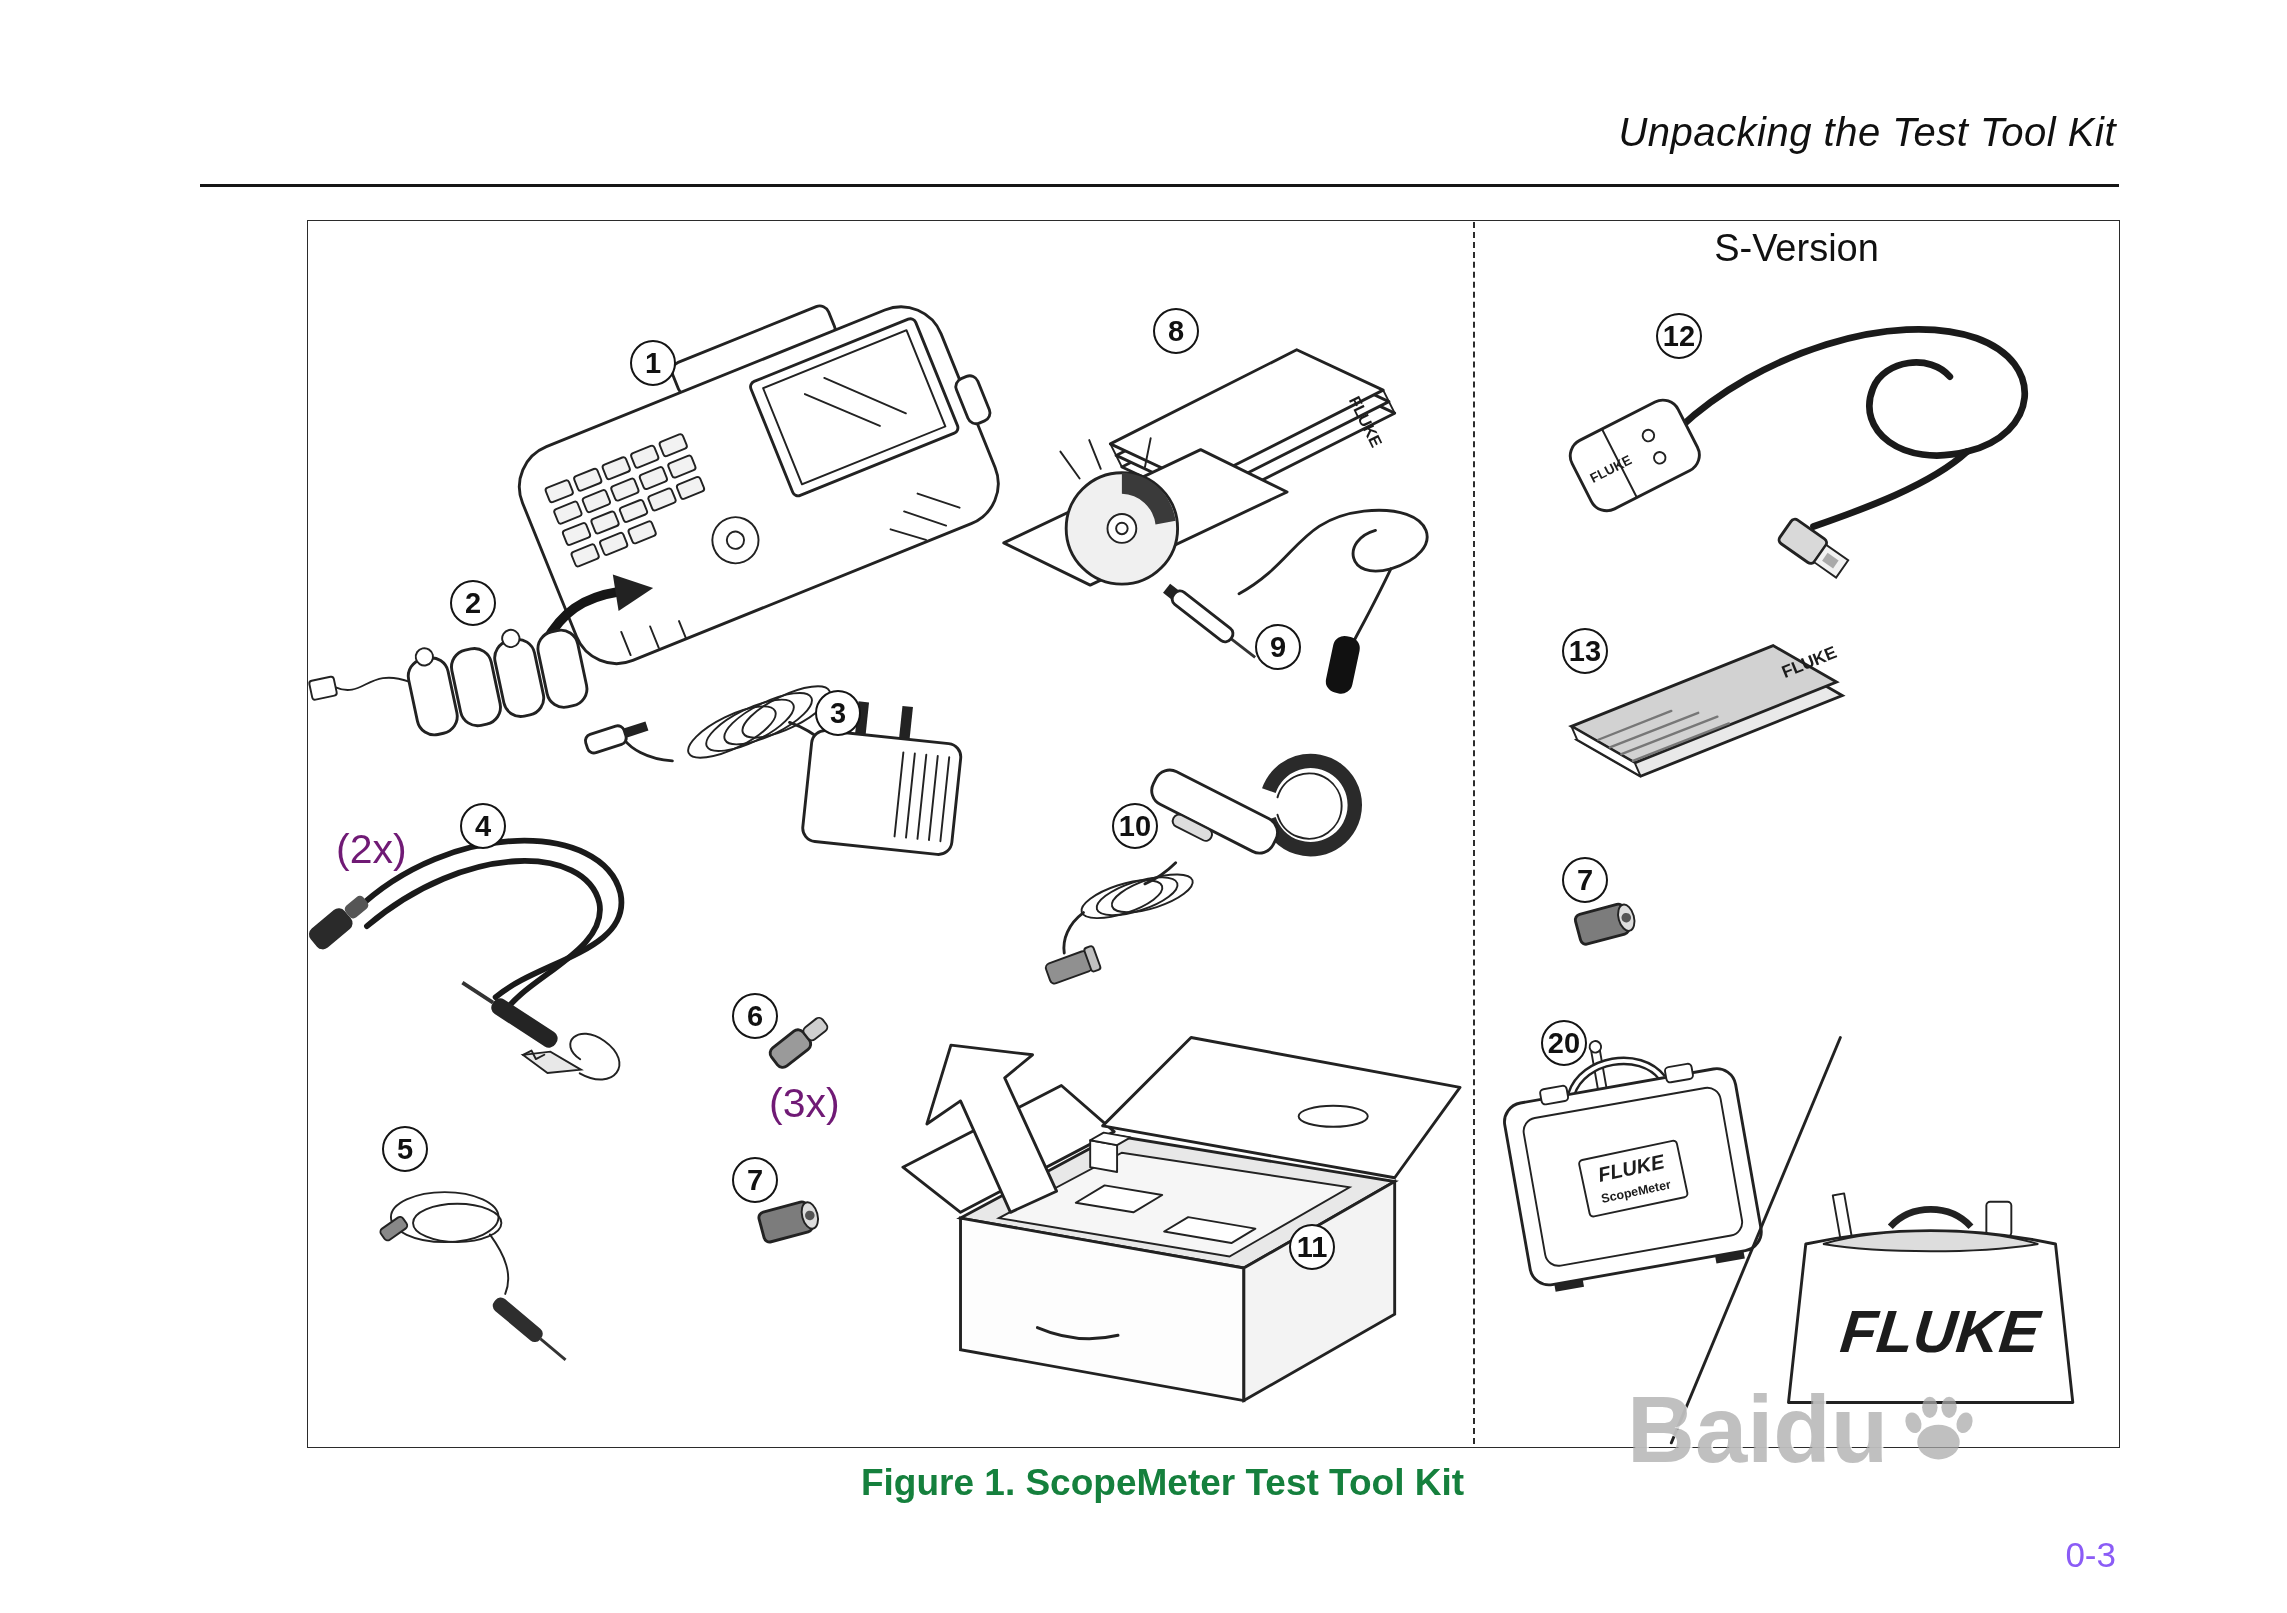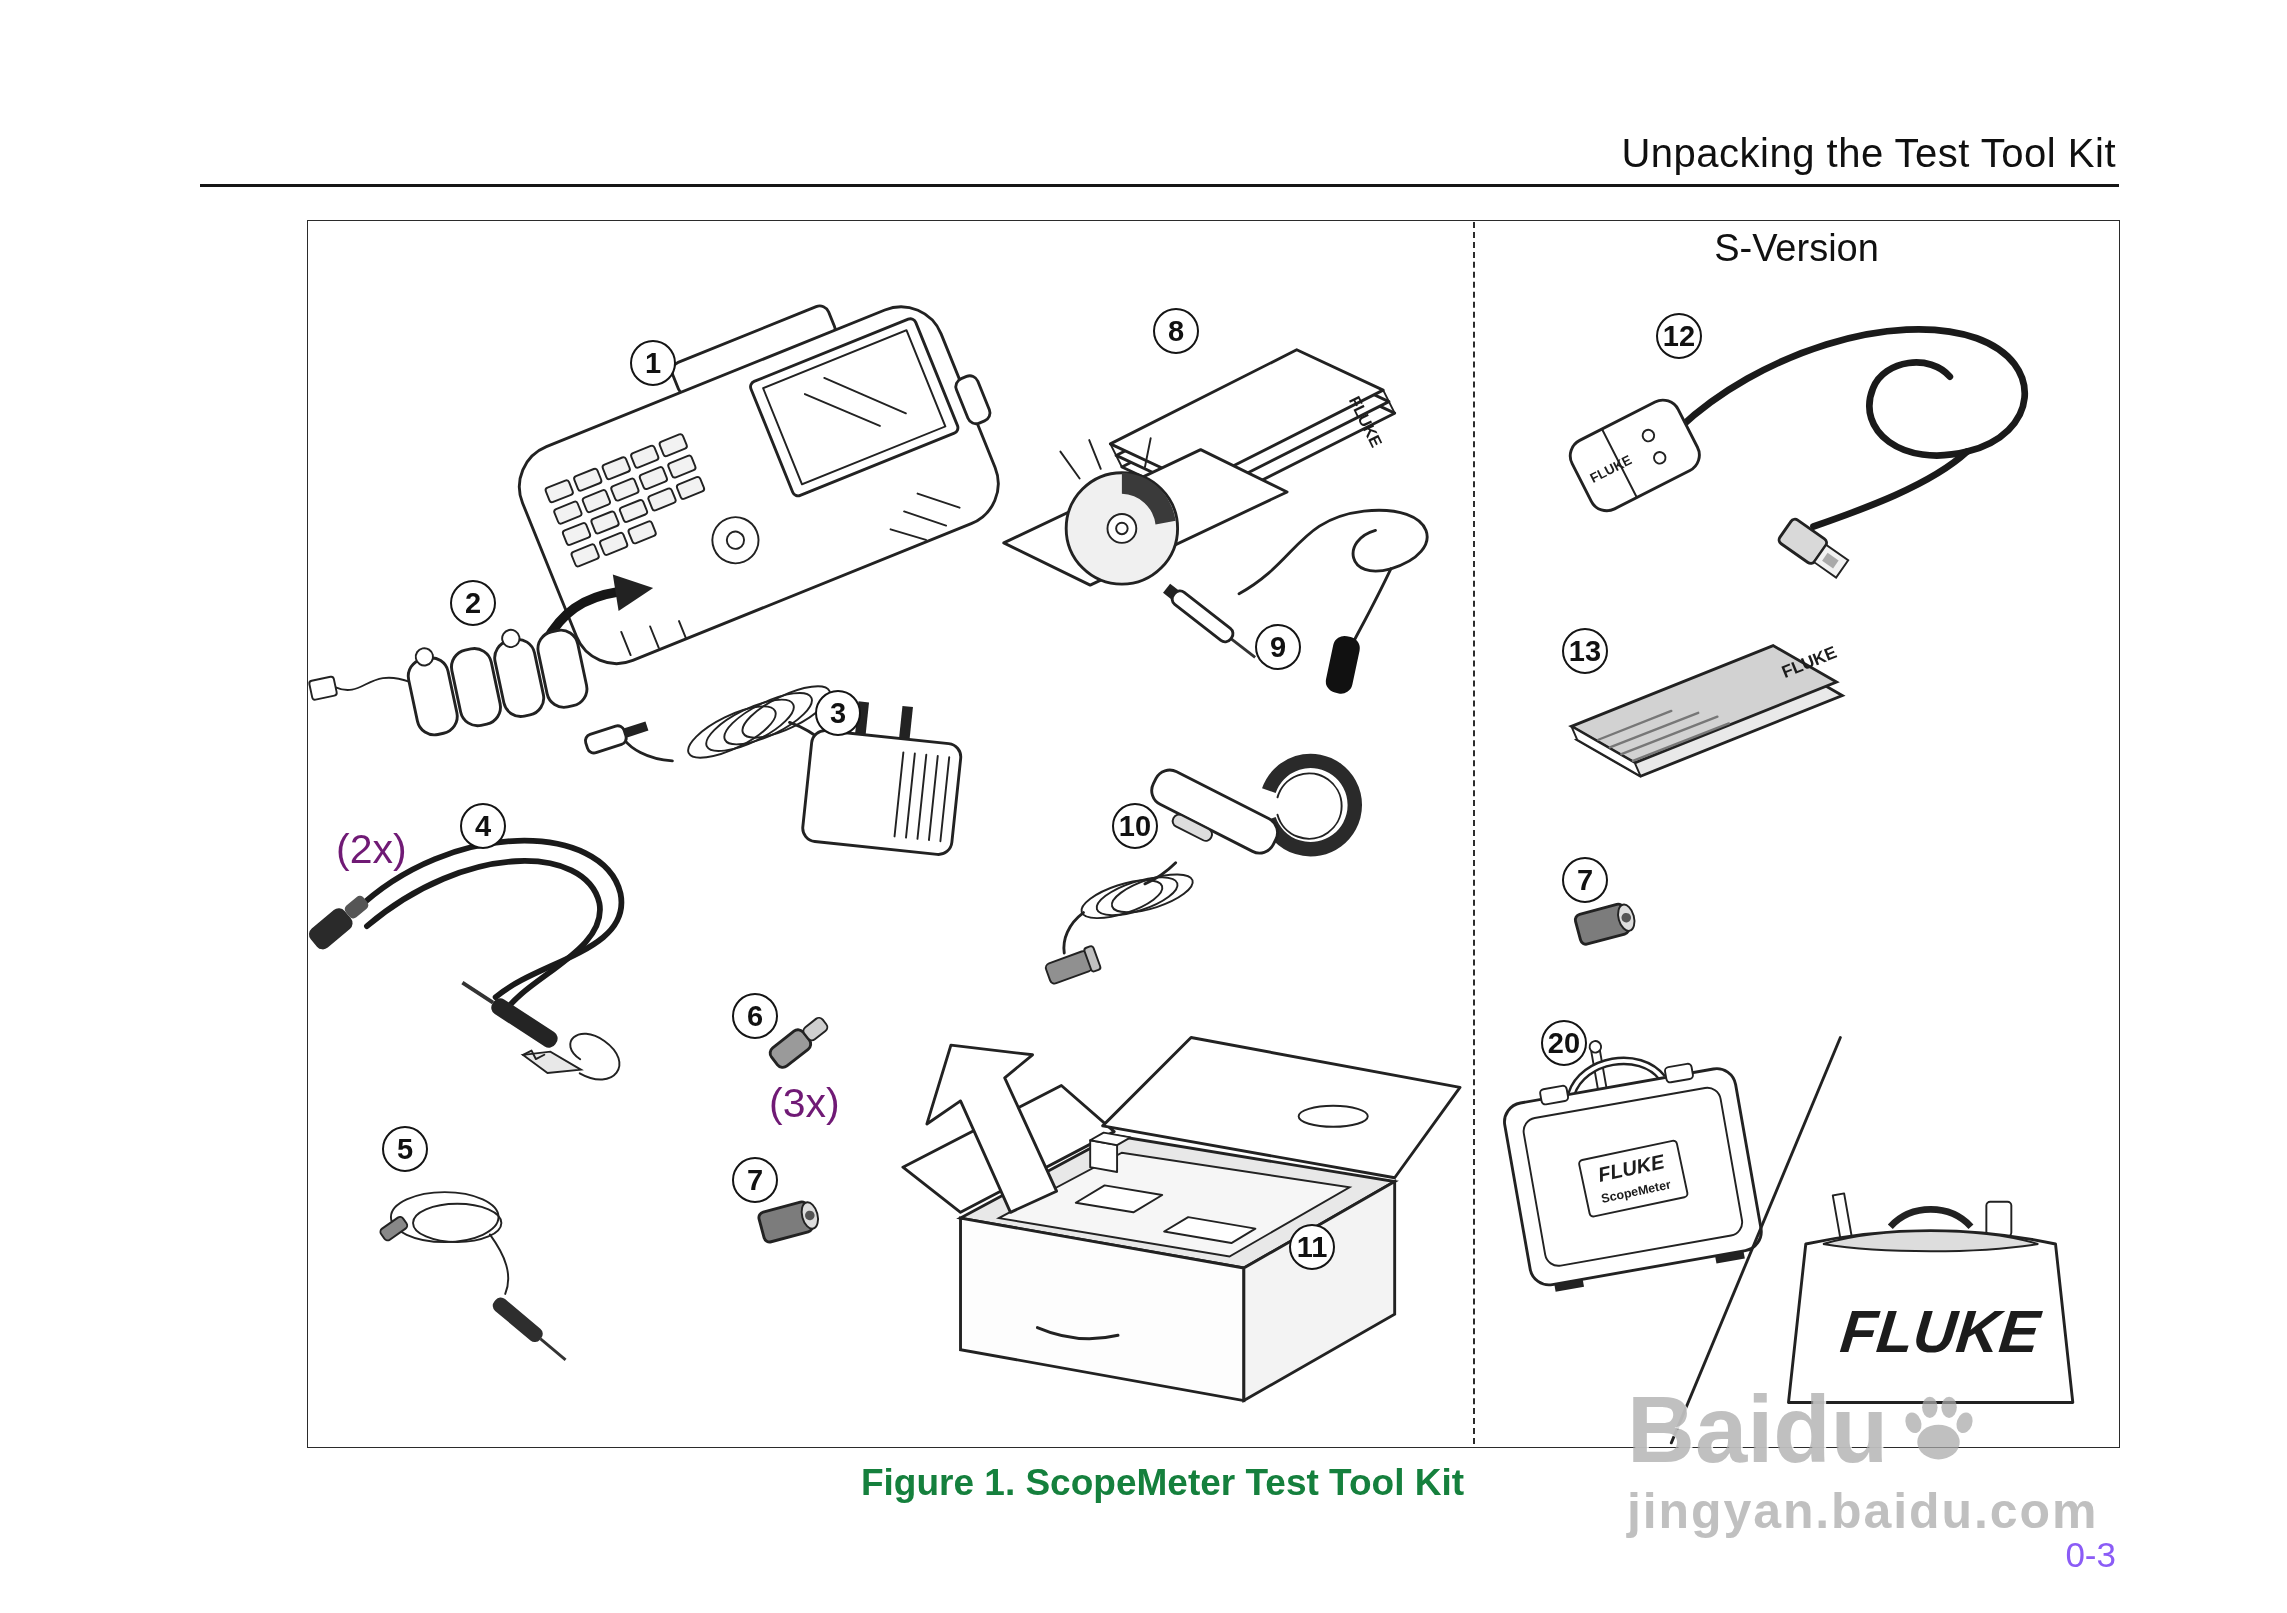"Unpacking the Test Tool Kit" .header-title { font-style: none -> italic; top: 131px -> 110px }
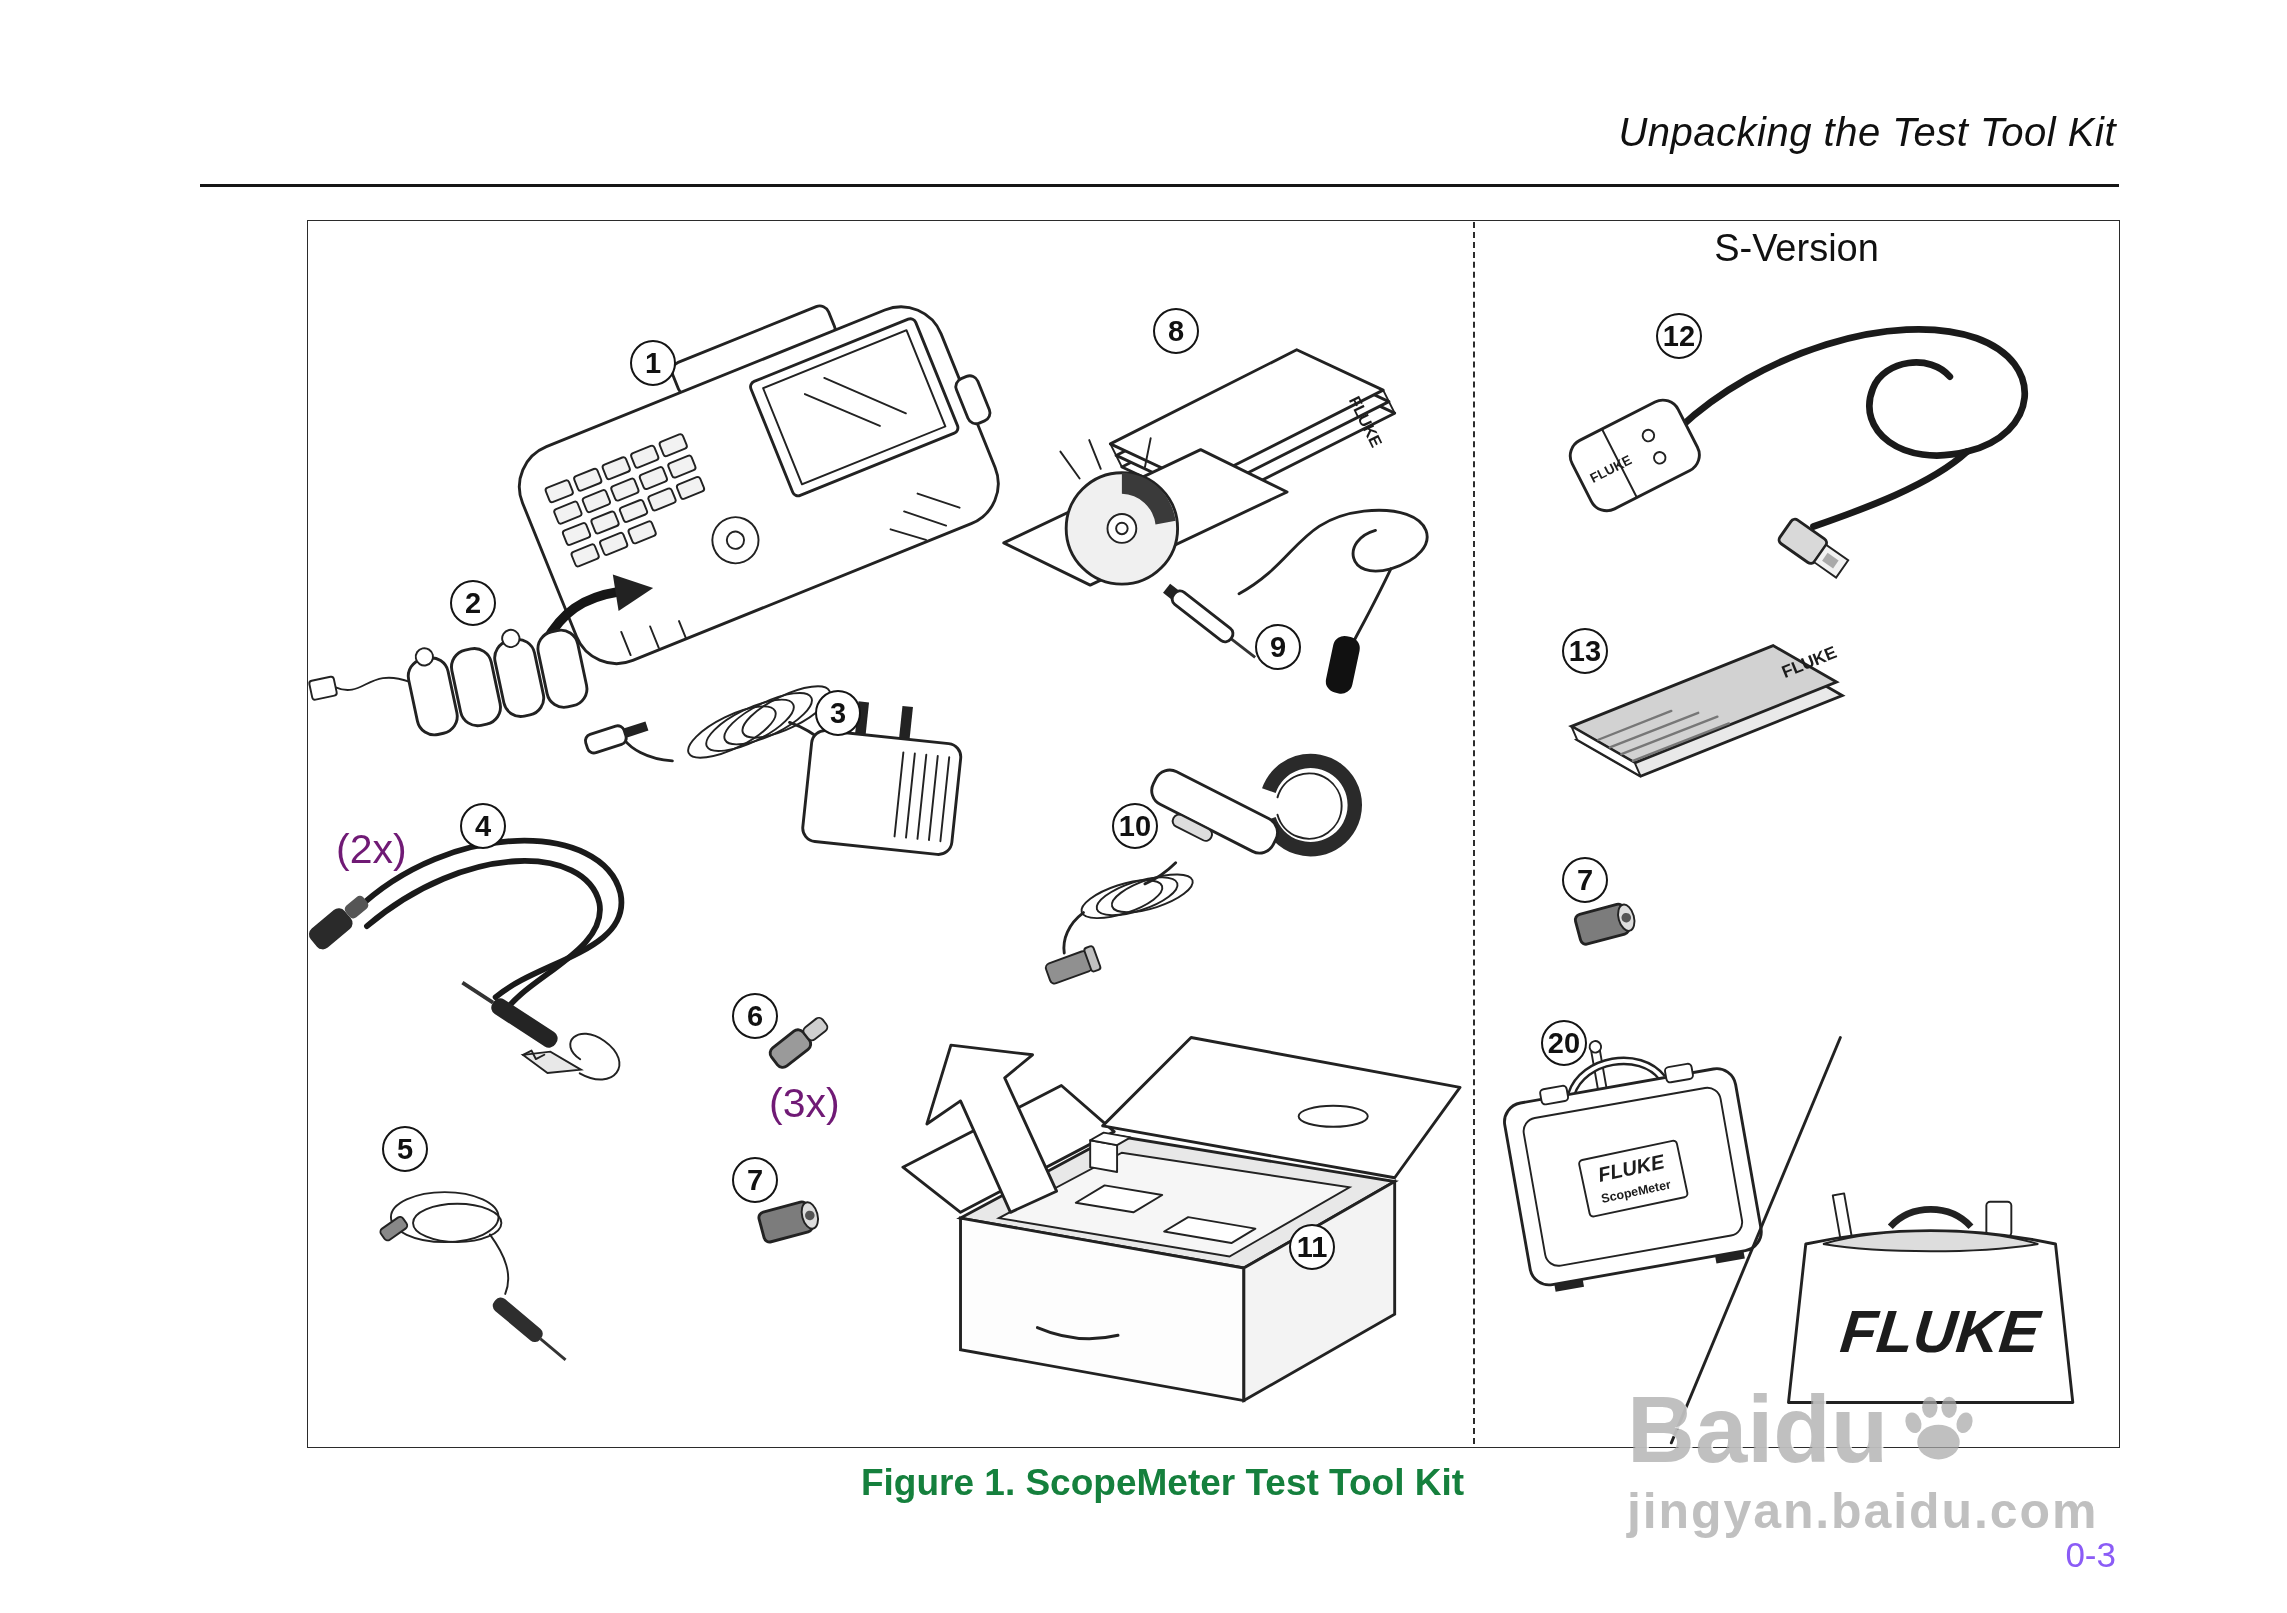"jingyan.baidu.com" div.wm-line2 { html: <div>jingyan.baidu.com</div> -> none }
